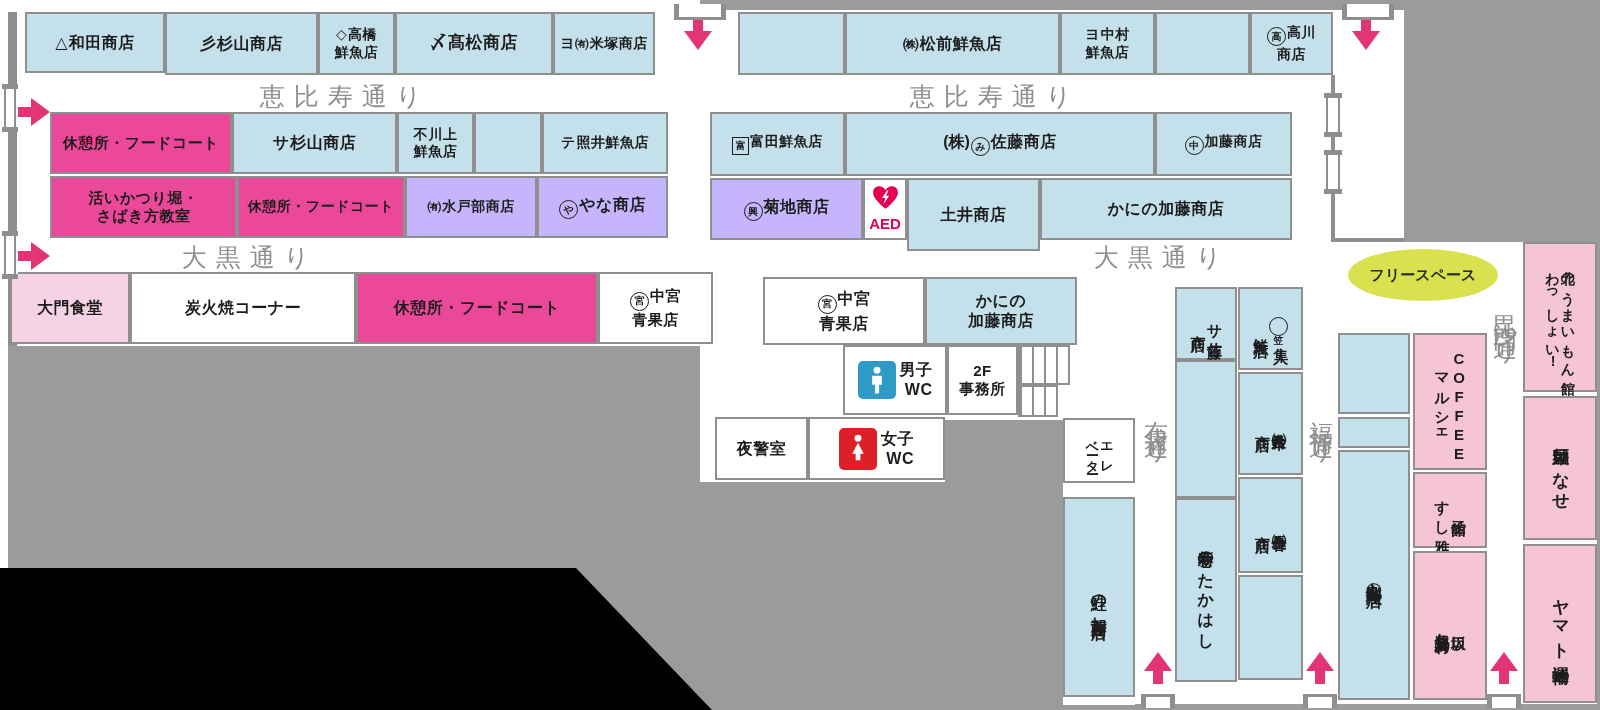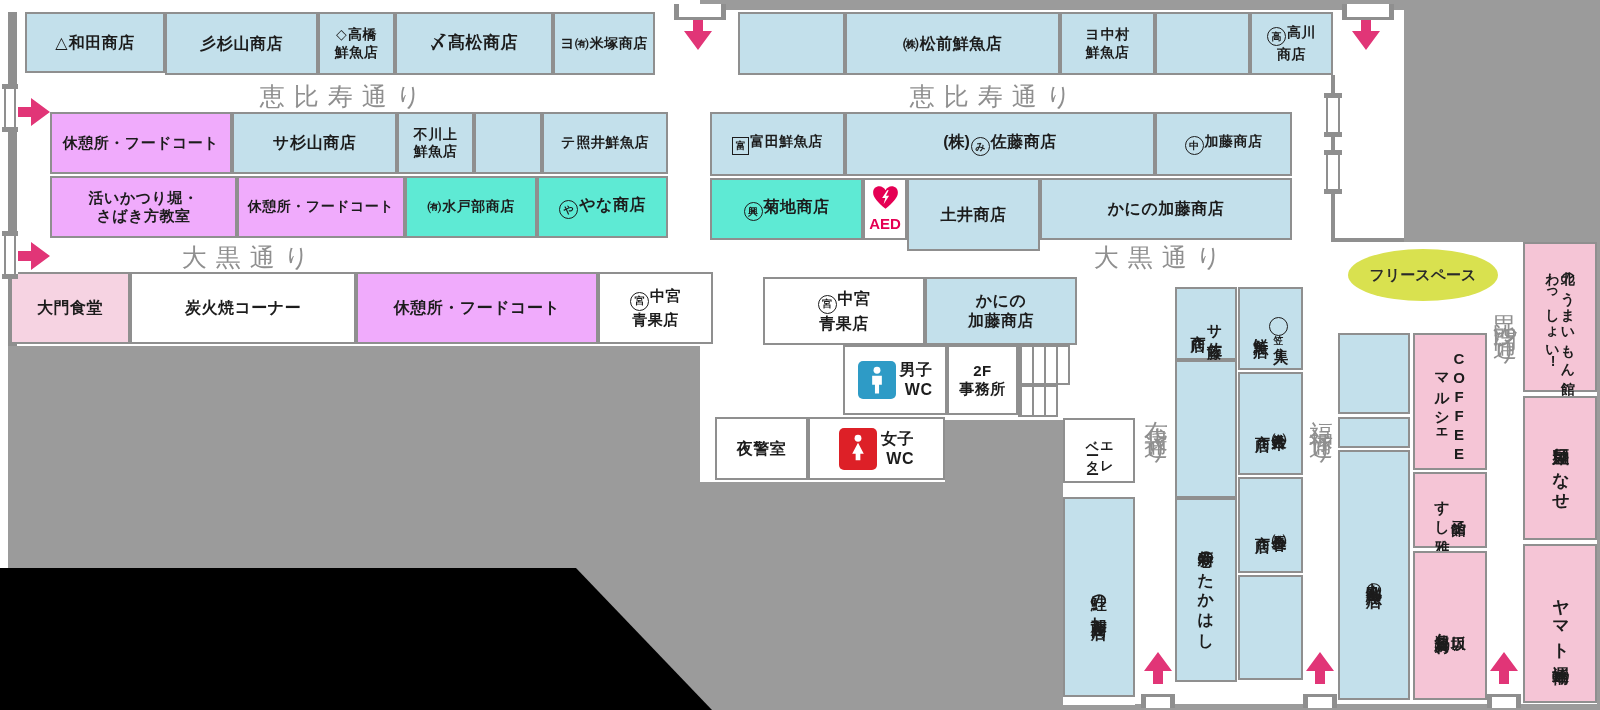"休憩所・フードコート" .yg { background: #f0abfc -> #ec4899 }
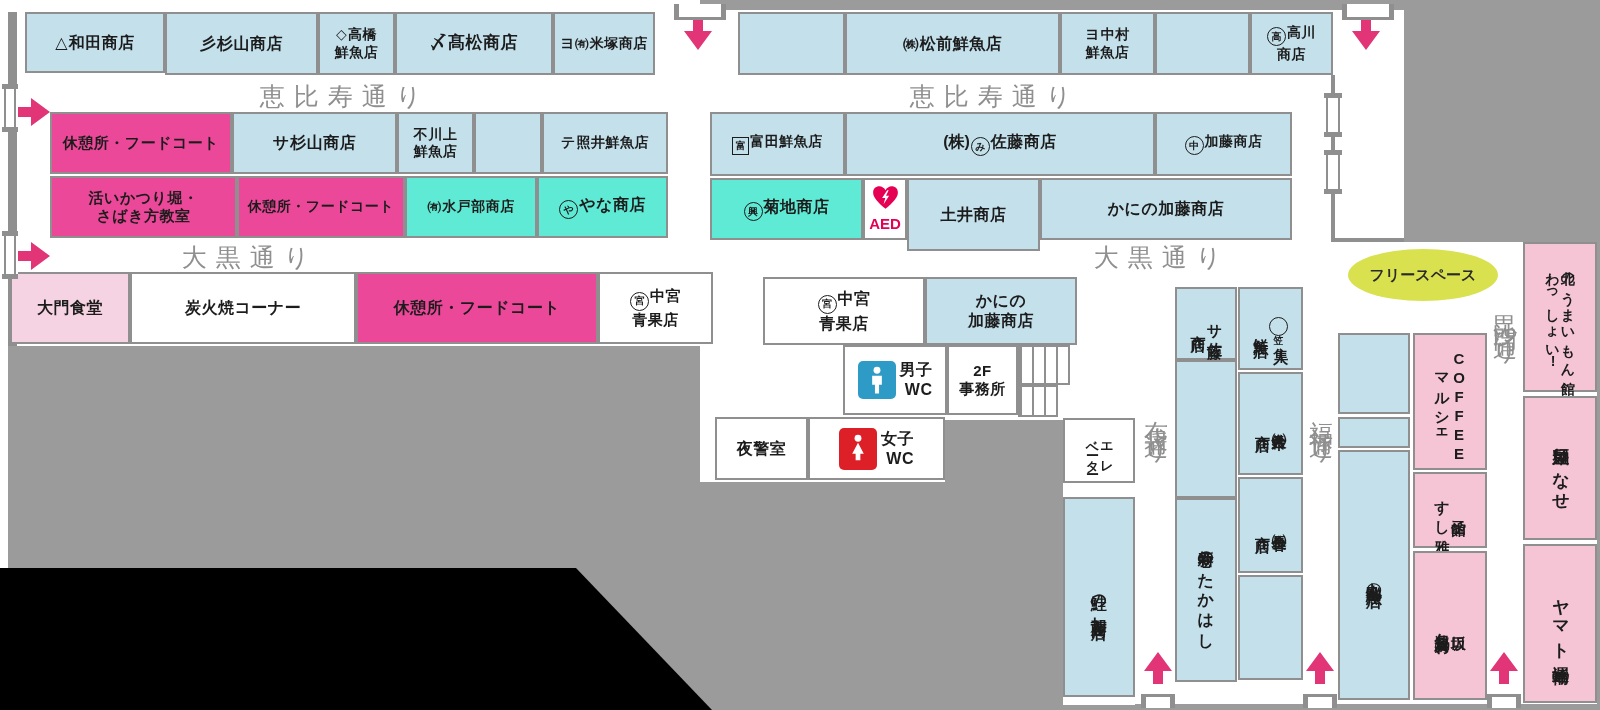"㈲水戸部商店" .orange { background: #5eead4 -> #c4b5fd }
